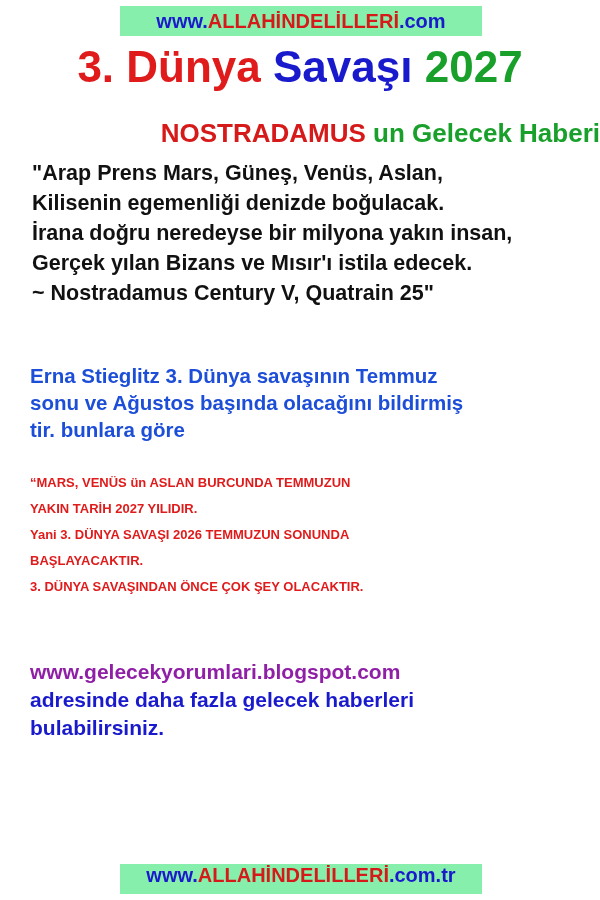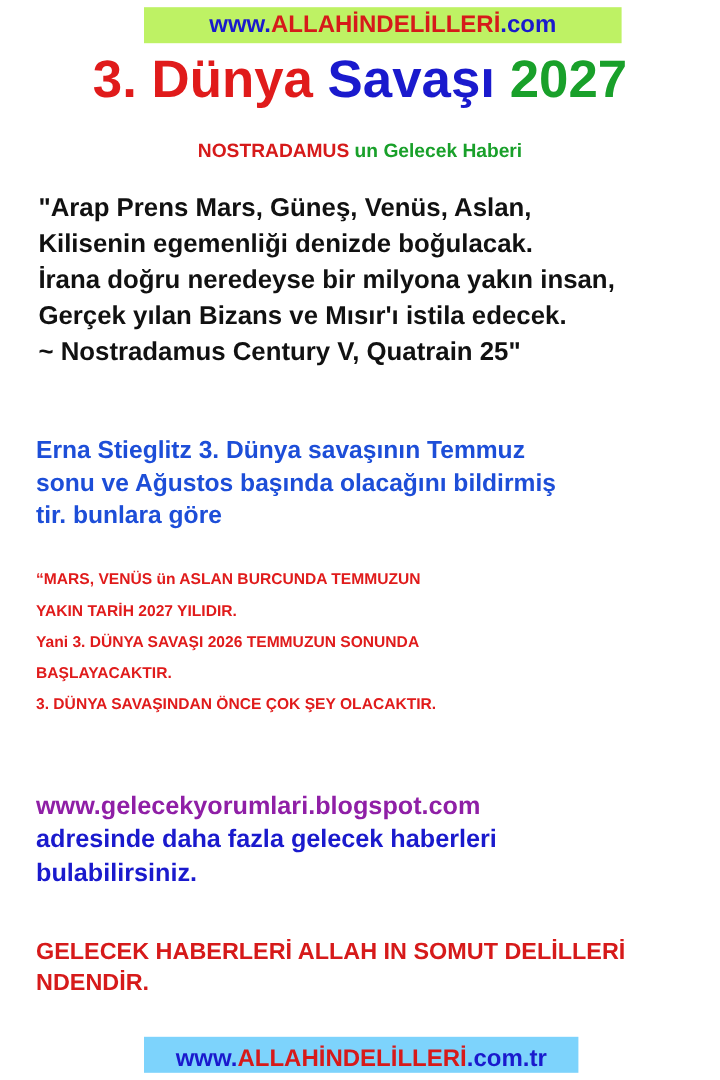"www.ALLAHİNDELİLLERİ.com" .banner-top { background: #bef264 -> #86efac; width: 398px -> 362px }
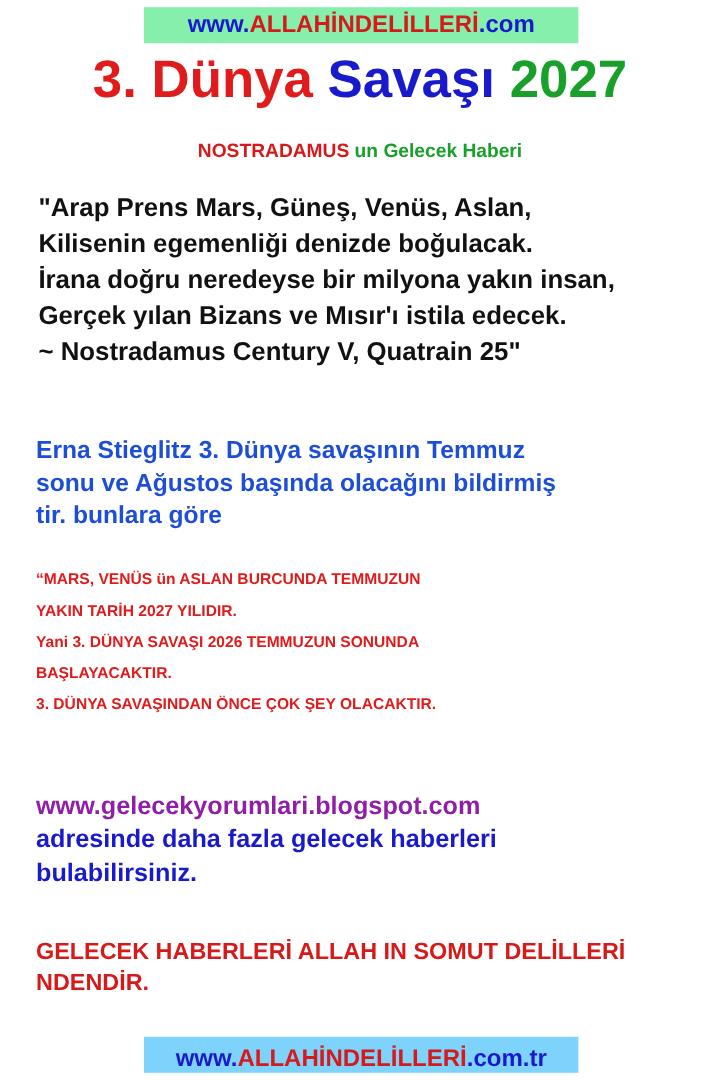"NOSTRADAMUS un Gelecek Haberi" .subtitle { font-size: 16px -> 26px; text-align: center -> right }
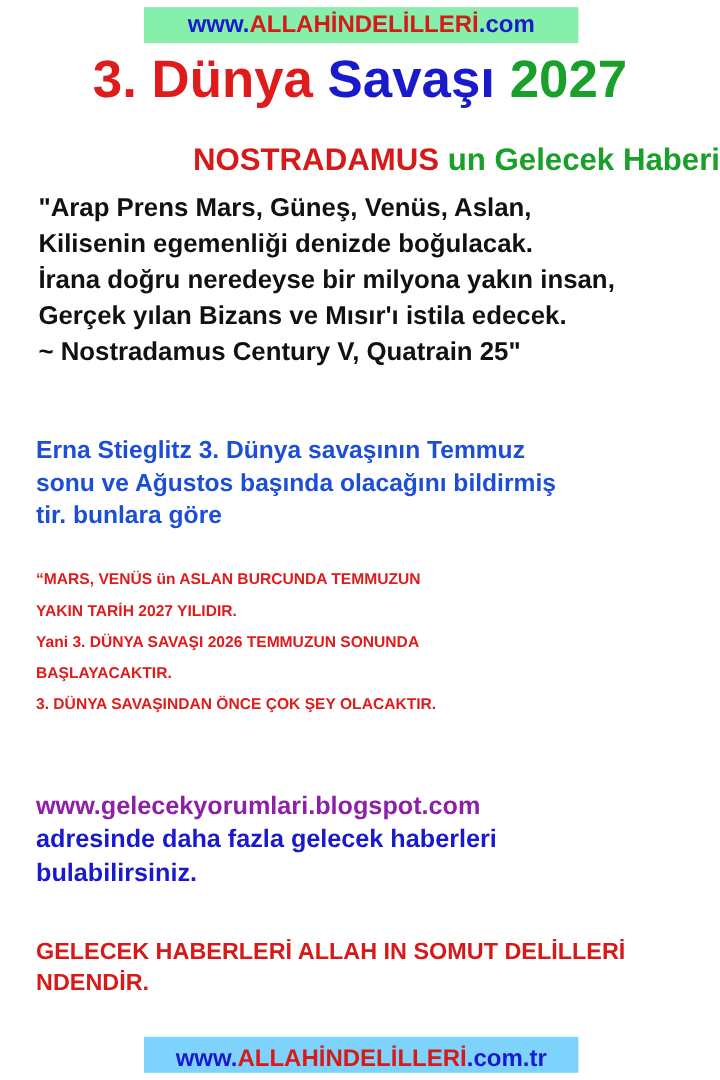"GELECEK HABERLERİ ALLAH IN SOMUT" div.purpleblock { html: <div> <div>GELECEK HABERLERİ ALLAH IN SOMUT DELİLLERİ</div> <div>NDENDİR.</div> </div> -> none }
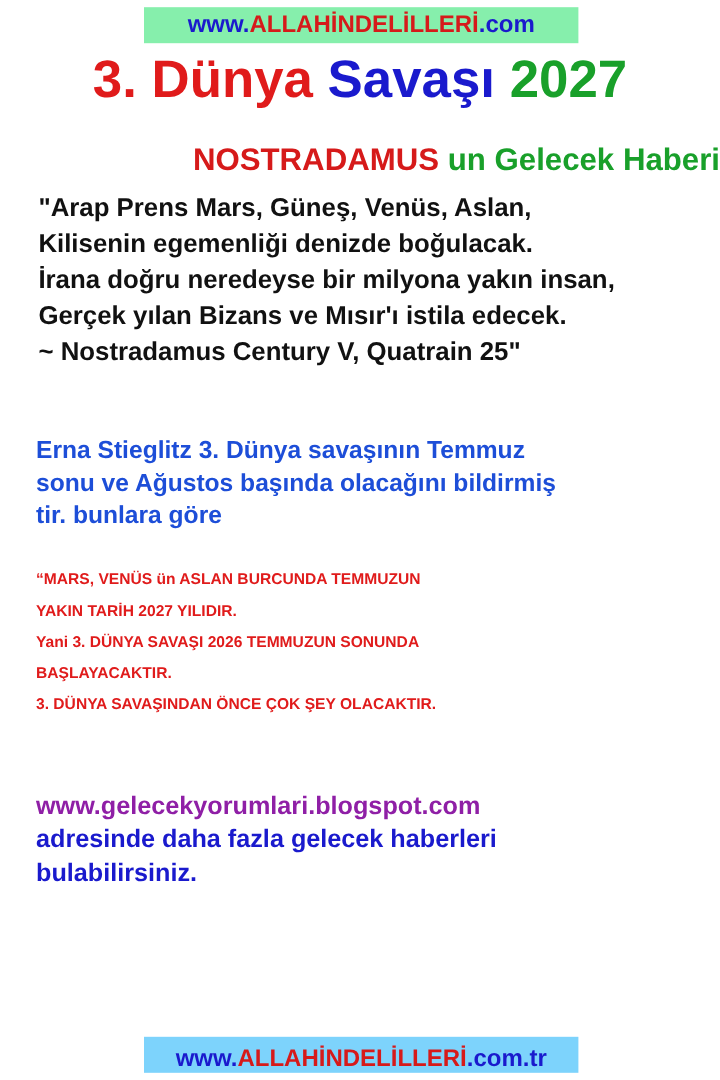"www.ALLAHİNDELİLLERİ.com.tr" .banner-bottom { align-items: flex-end -> flex-start; background: #7dd3fc -> #86efac }
